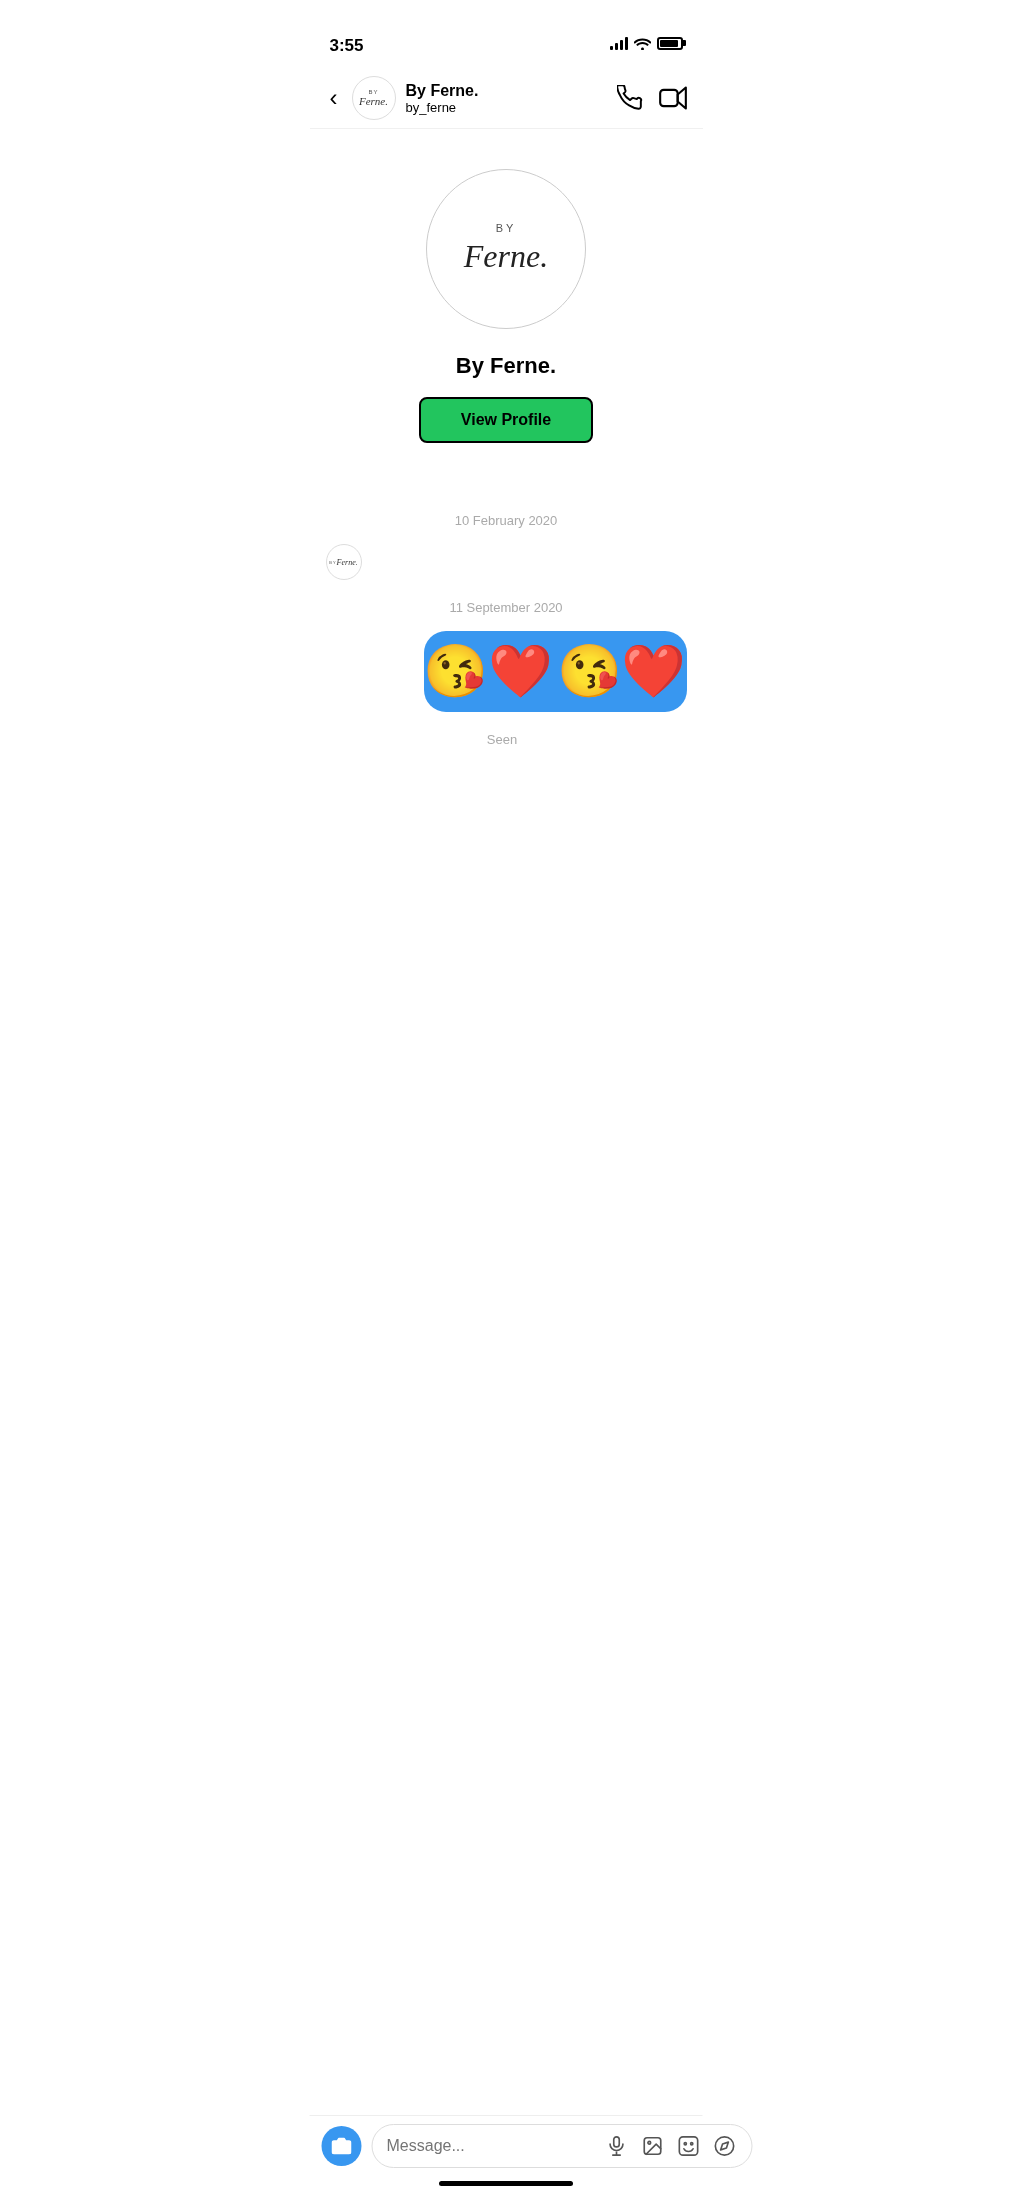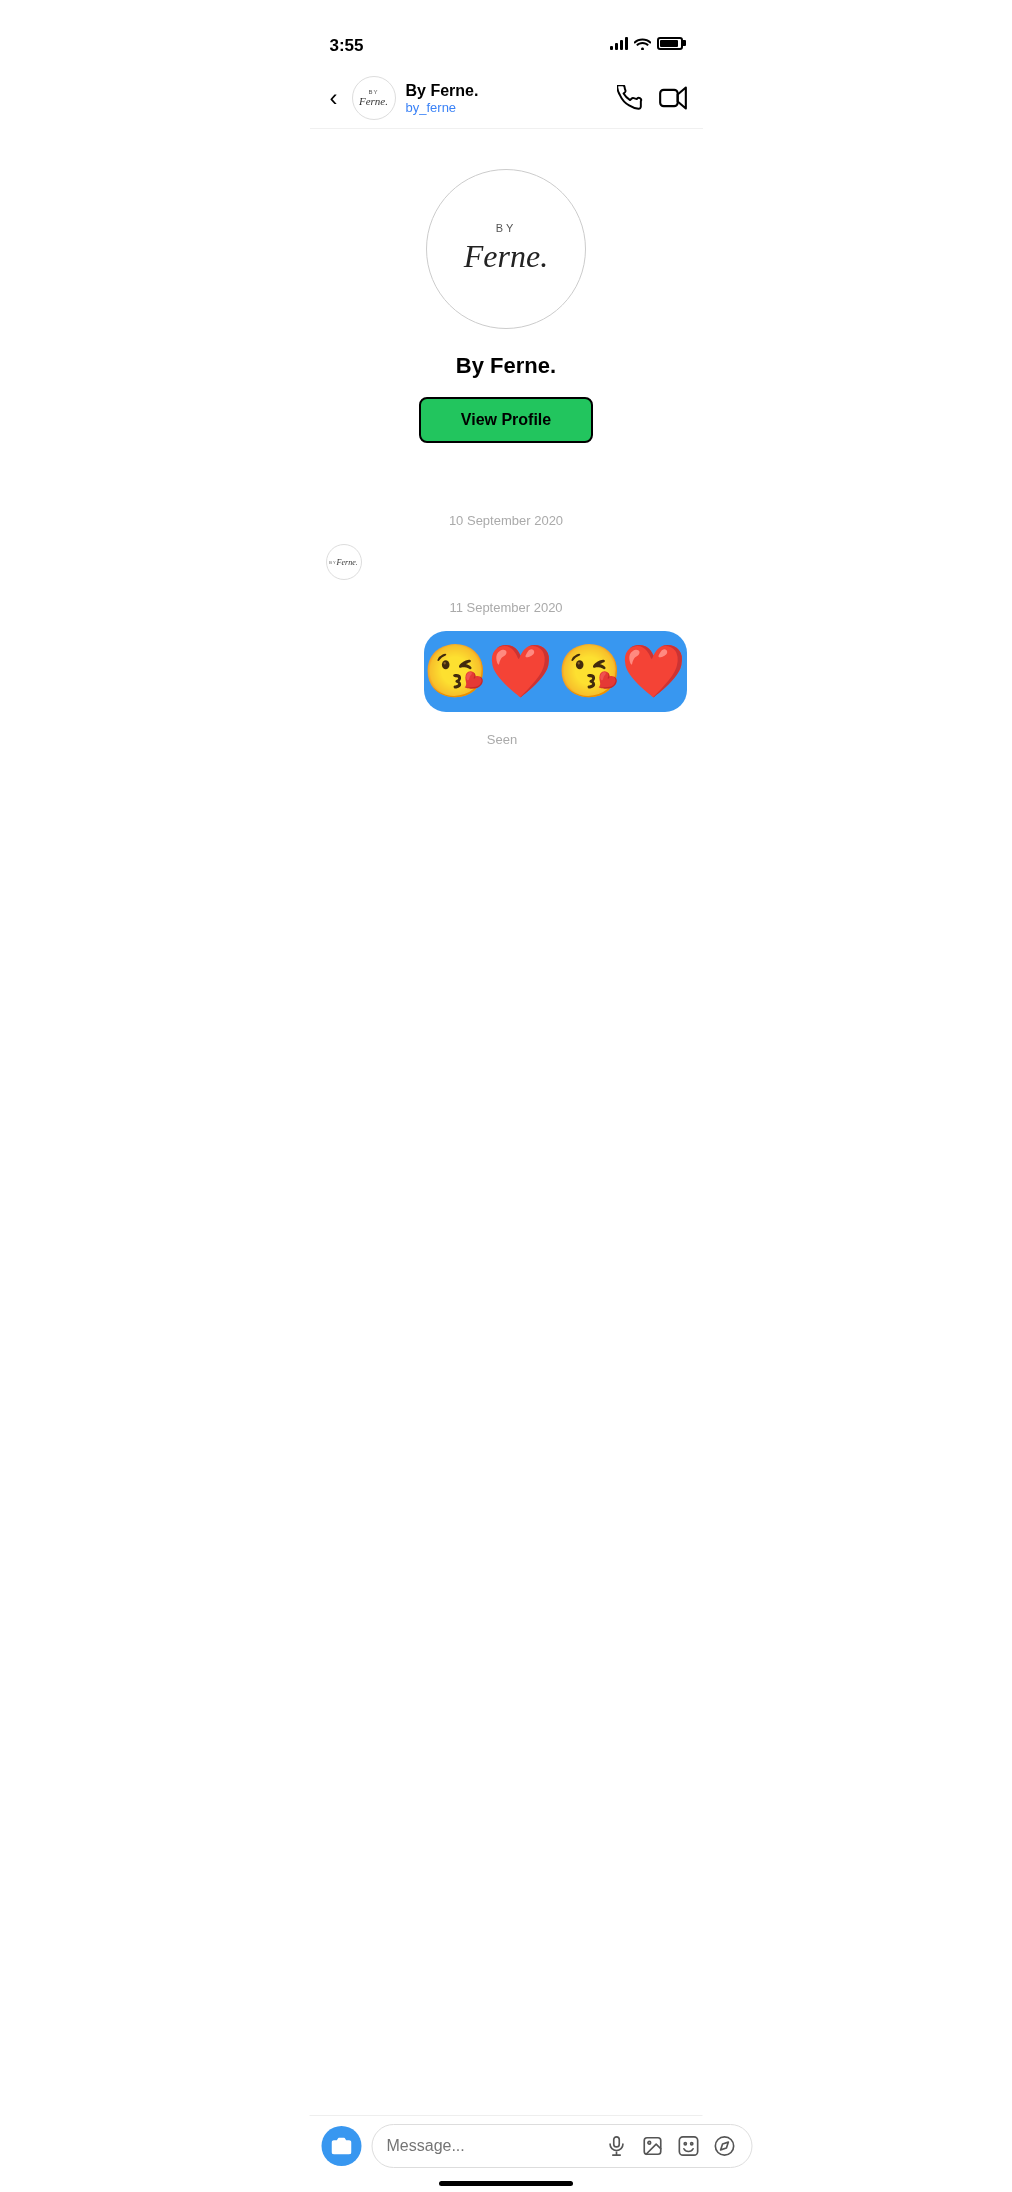"by_ferne" .header-username { color: #3b82f6 -> #000000 }
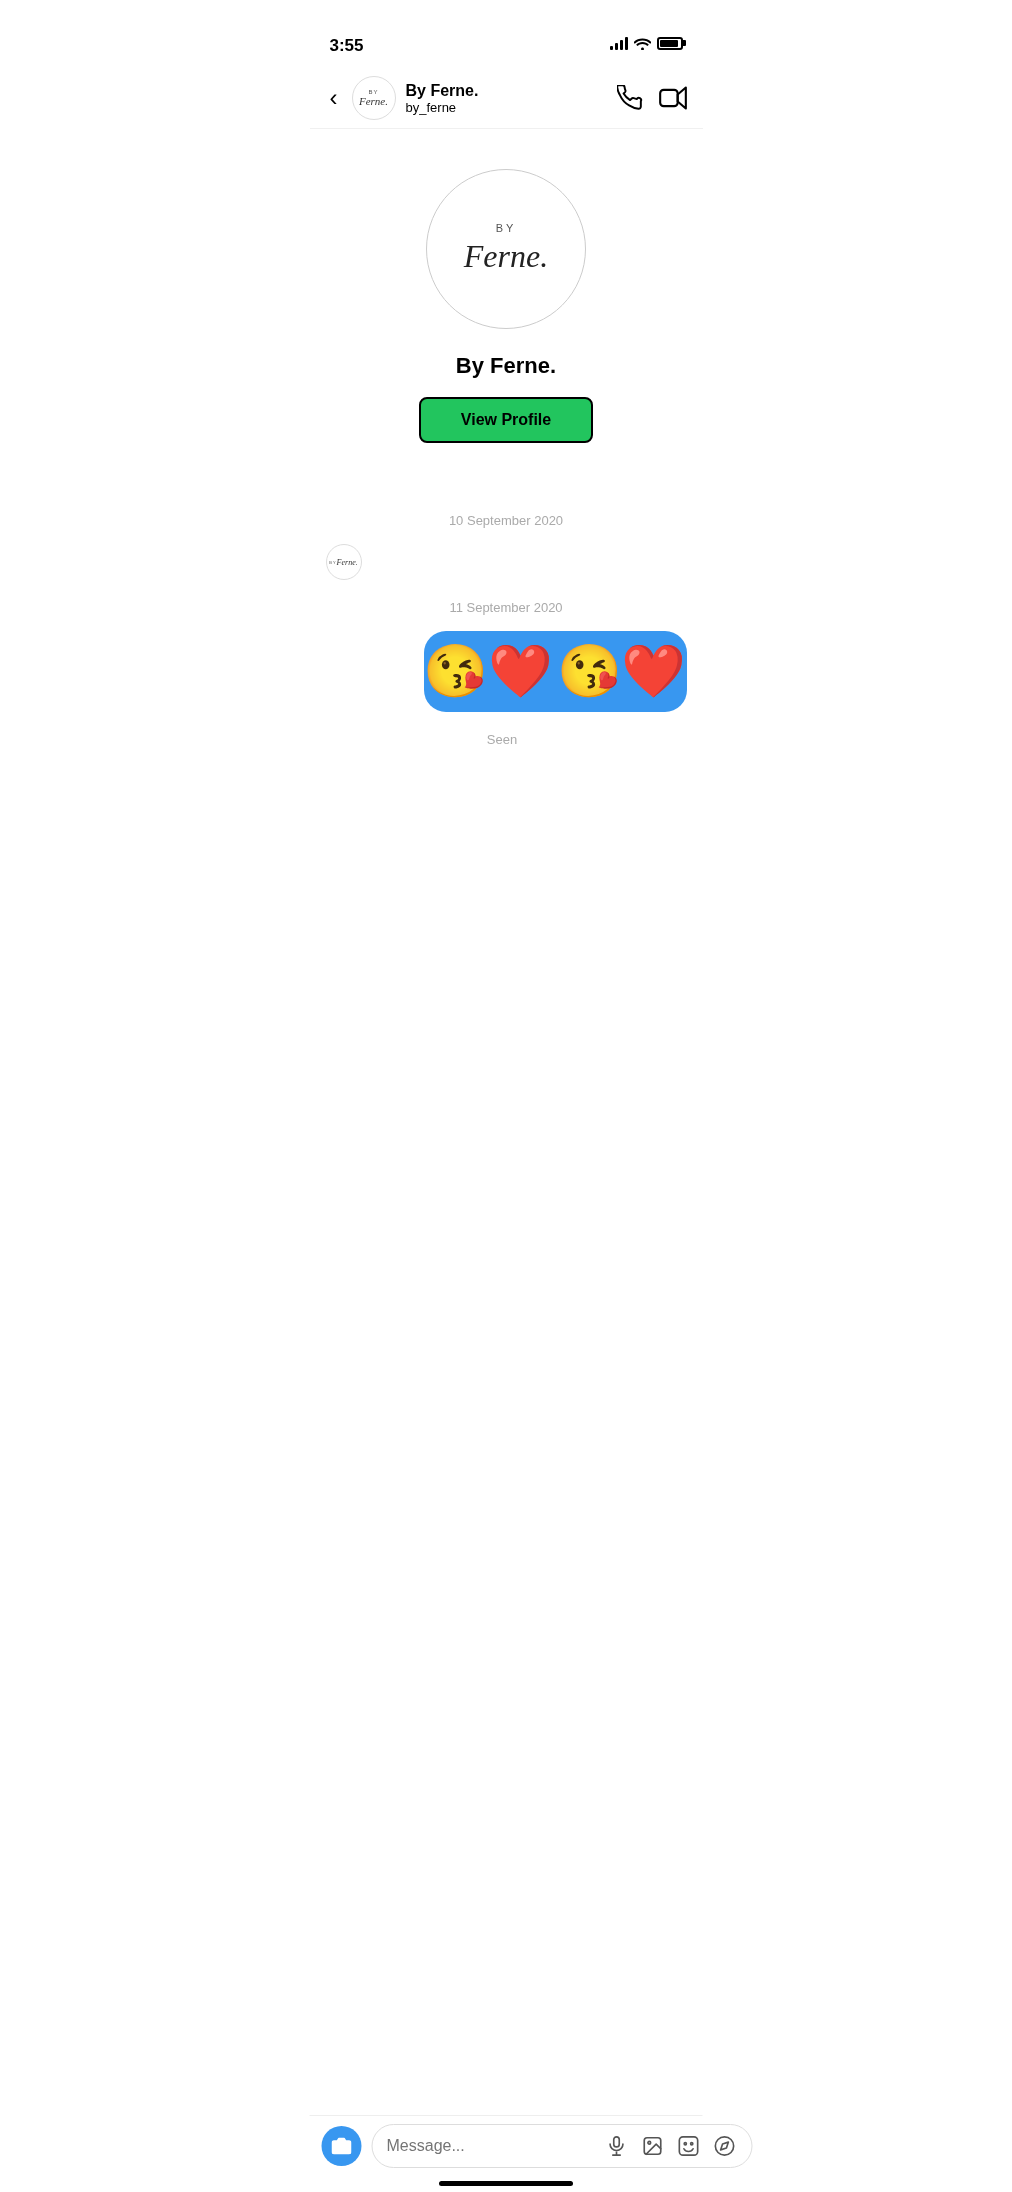"10 September 2020" div.date-label { text: September -> February }
